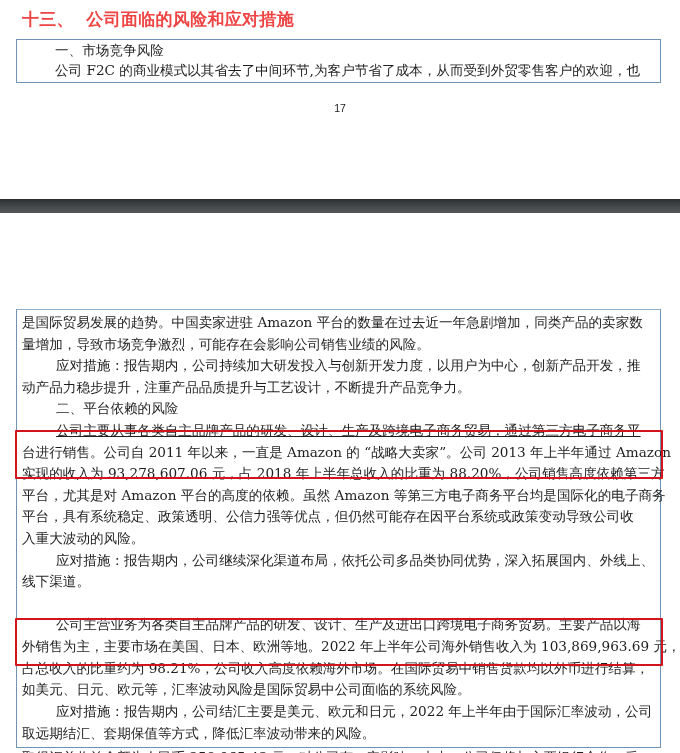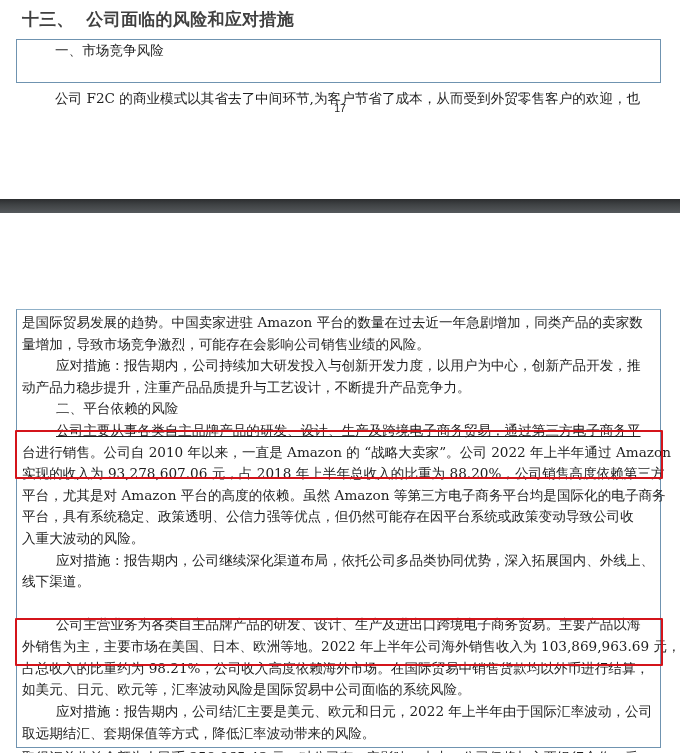"十三、 公司面临的风险和应对措施" .section-title { color: #404040 -> #ef4444 }
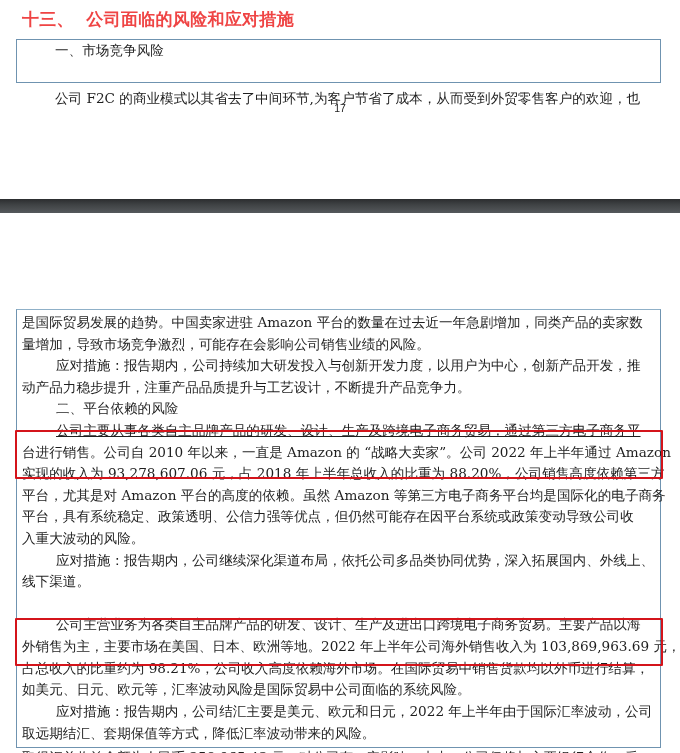"公司 F2C" div.line { margin-top: 28px -> none }
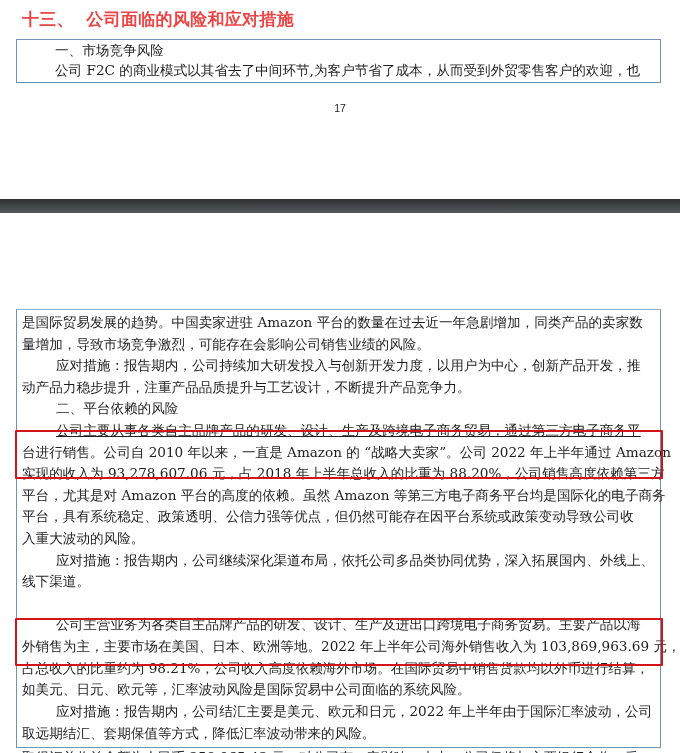"台进行销售。公司自 2010 年以来，一直是 Amazon 的" div.line { text: 2010 年以来，一直是 Amazon 的 “战略大卖家”。公司 2022 -> 2011 年以来，一直是 Amazon 的 “战略大卖家”。公司 2013 }
